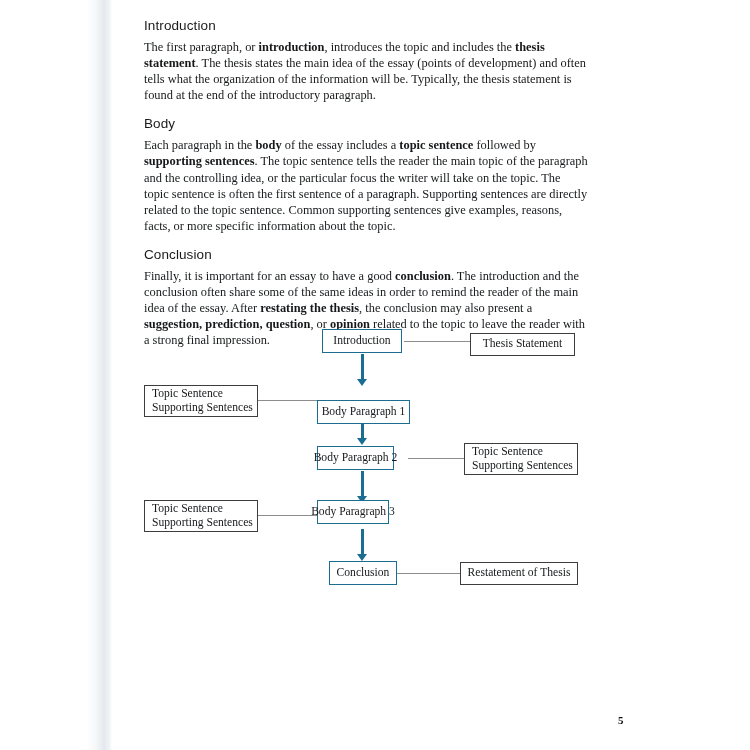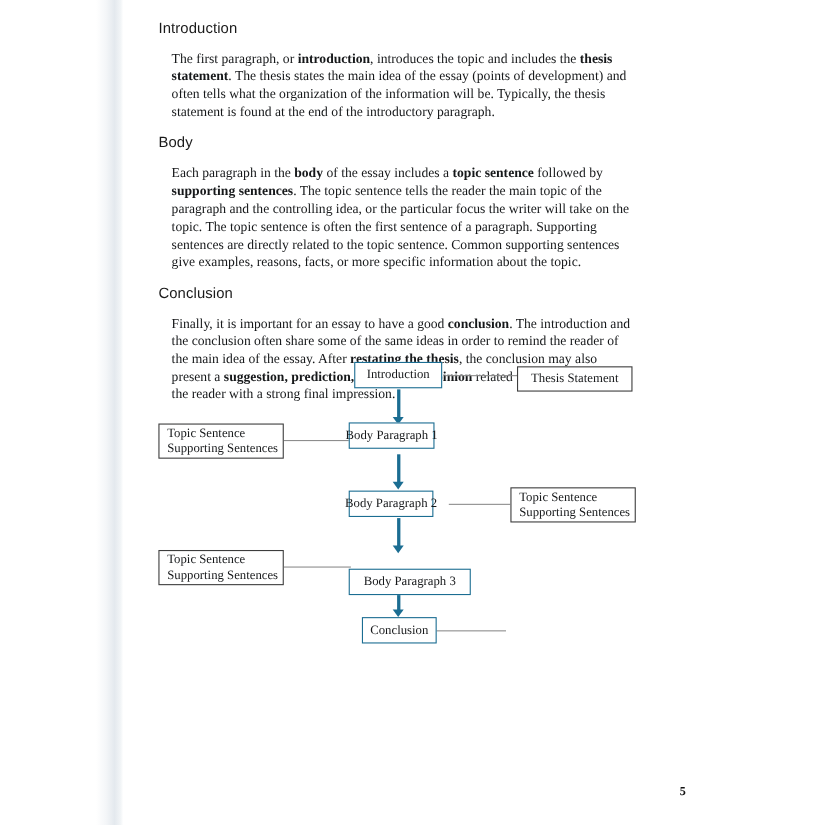"The first paragraph, or introduction," .para { margin: 12px -> 0 }
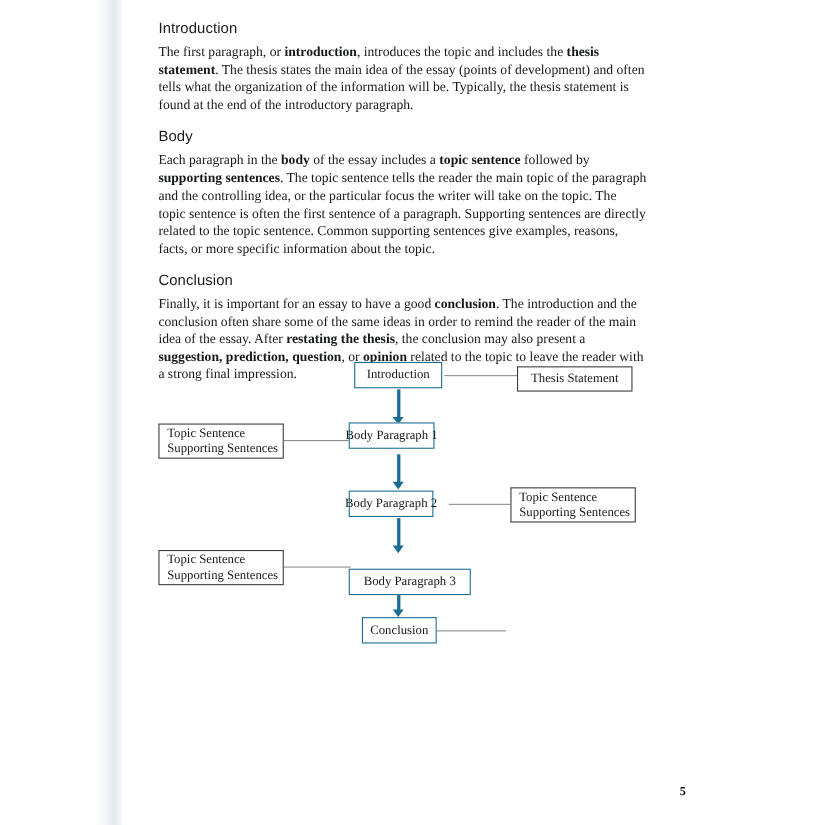"Body Paragraph 1" div.node { top: 384px -> 400px; width: 78px -> 93px }
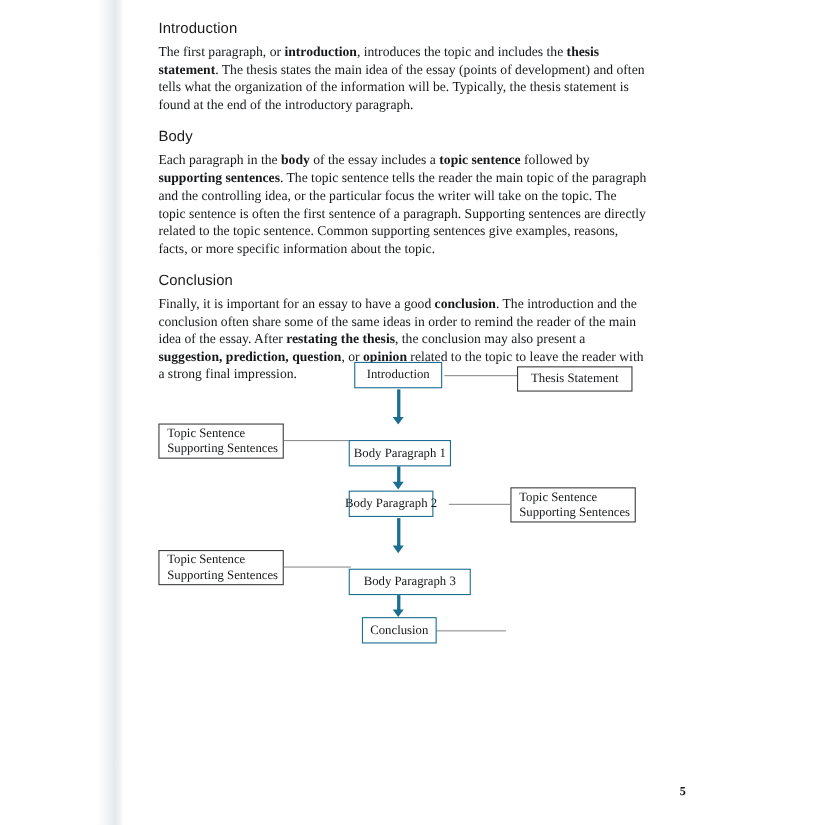"Body Paragraph 3" div.node { top: 517px -> 500px; width: 111px -> 72px }
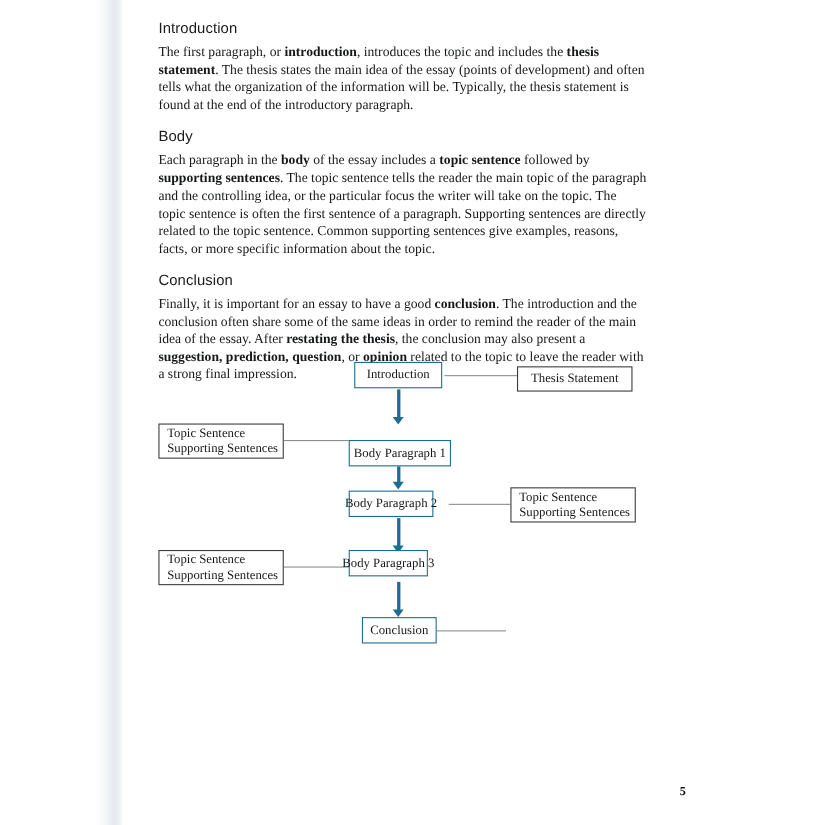"Restatement of Thesis" div.node { html: none -> <div> <div>Restatement of Thesis</div> </div> }
